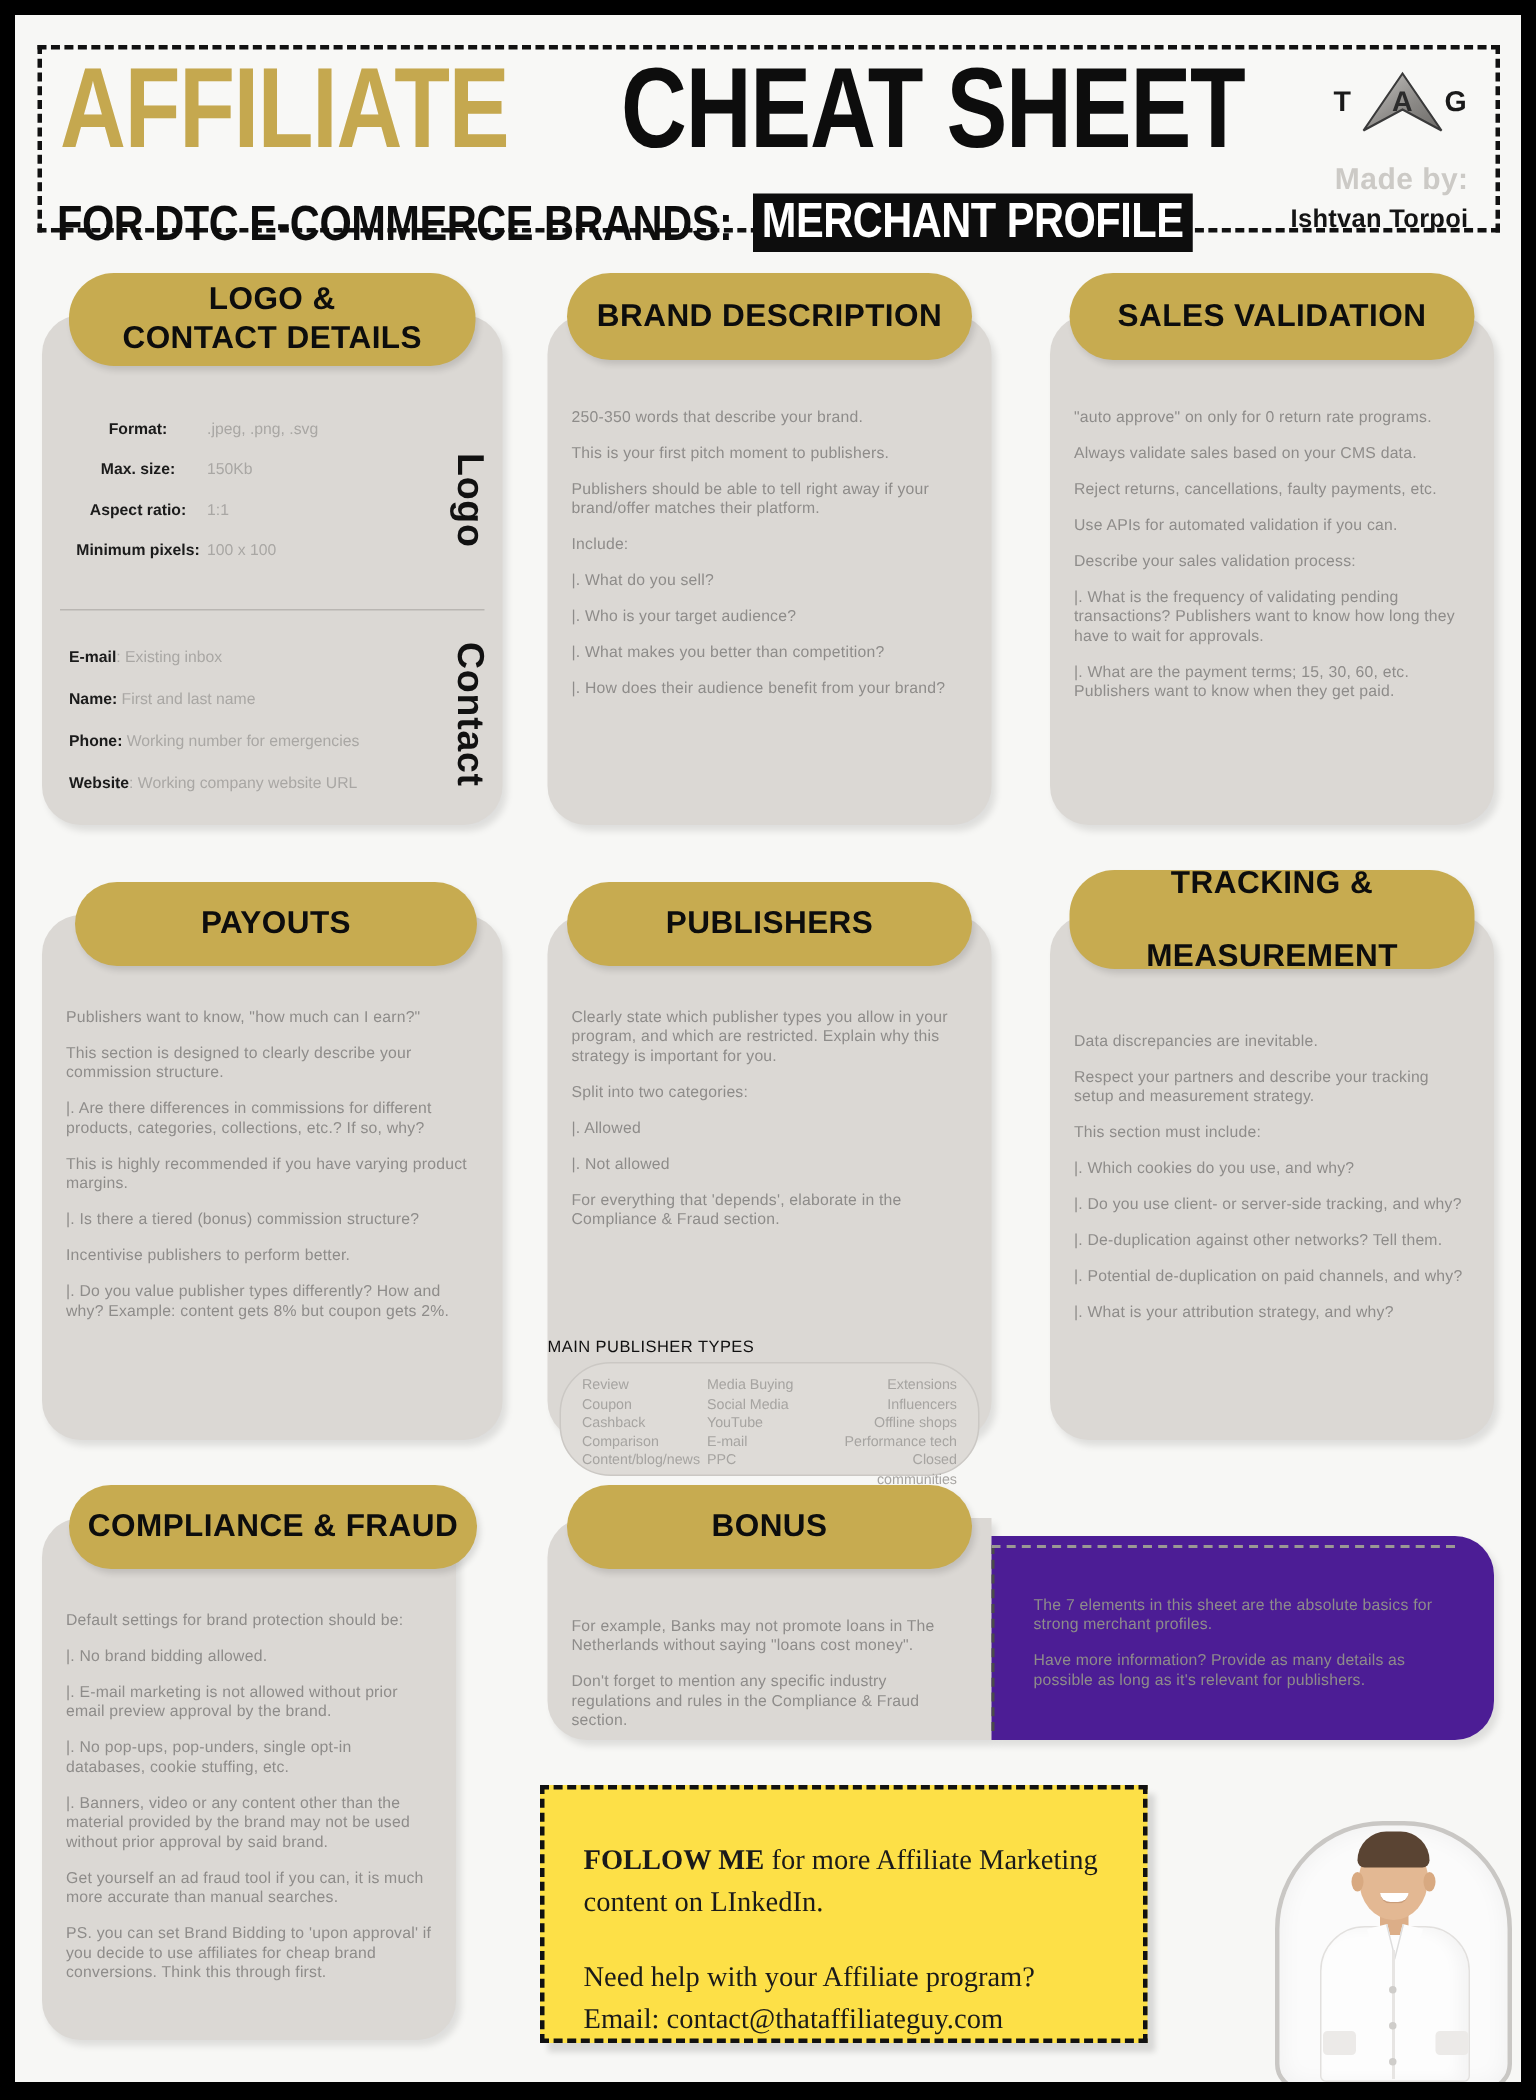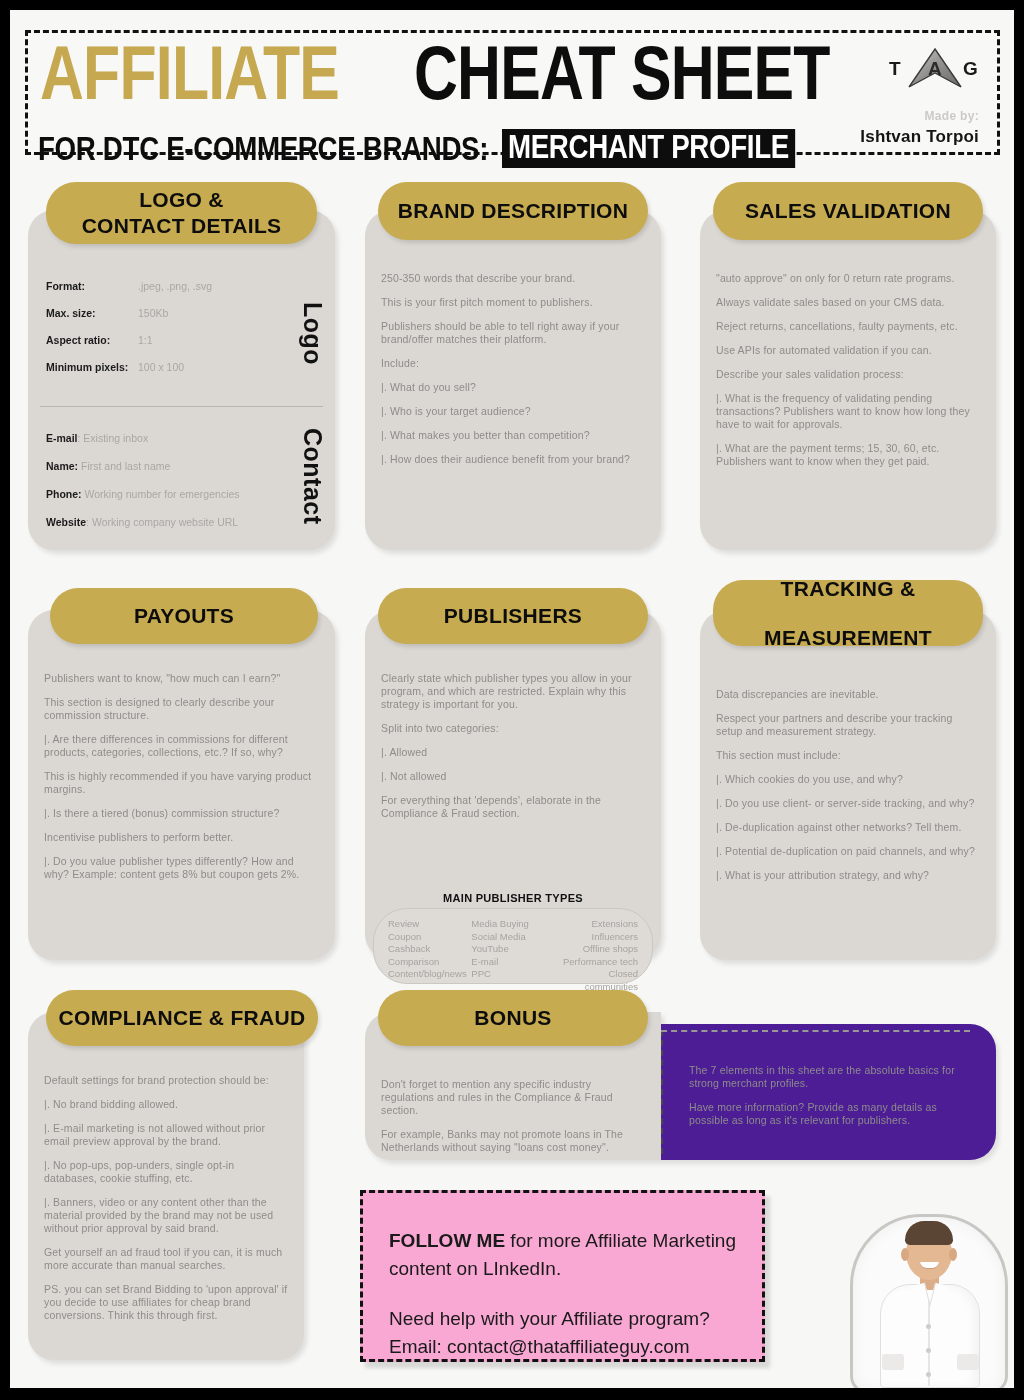"Made by:" #madeby .mb1 { font-size: 12px -> 20px }
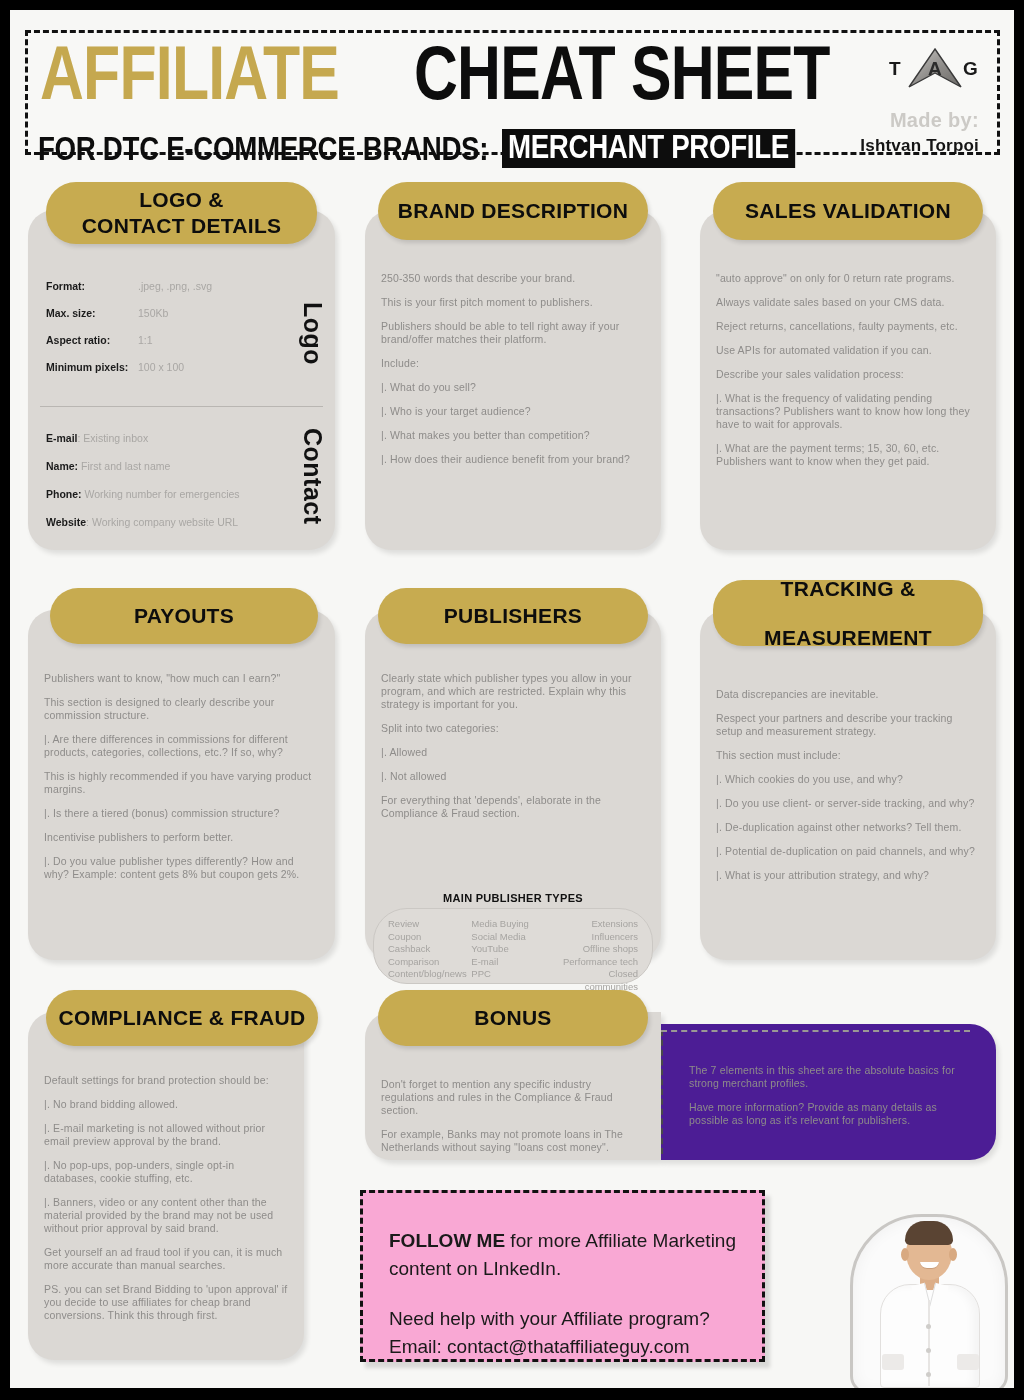"Format:" div { text-align: none -> center }
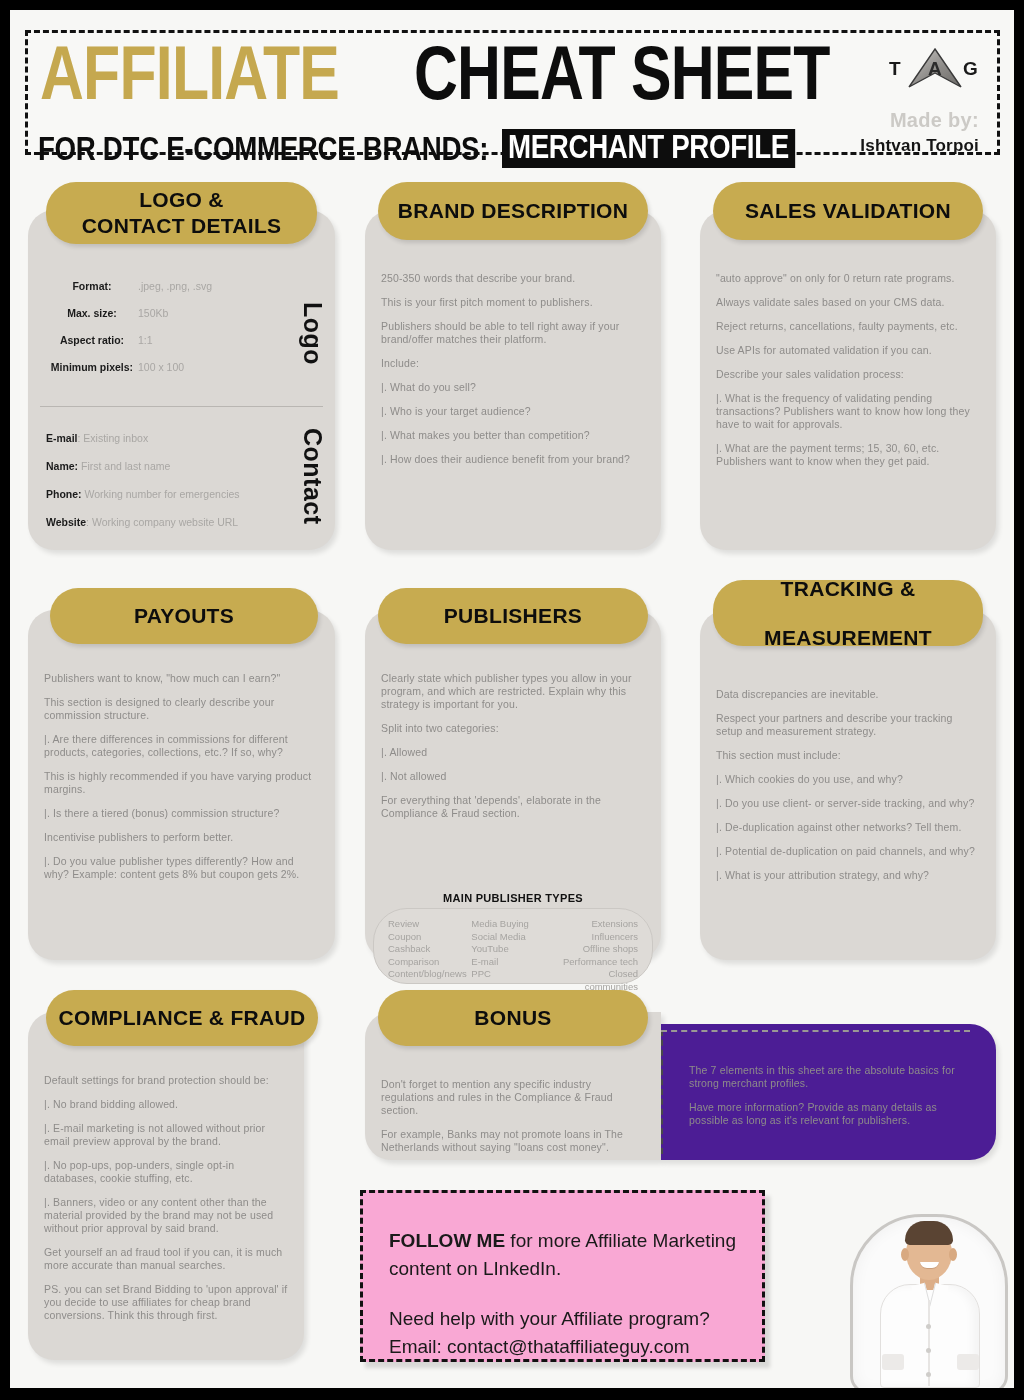"MAIN PUBLISHER TYPES" #pubtypes-title { font-weight: bold -> normal; text-align: center -> left }
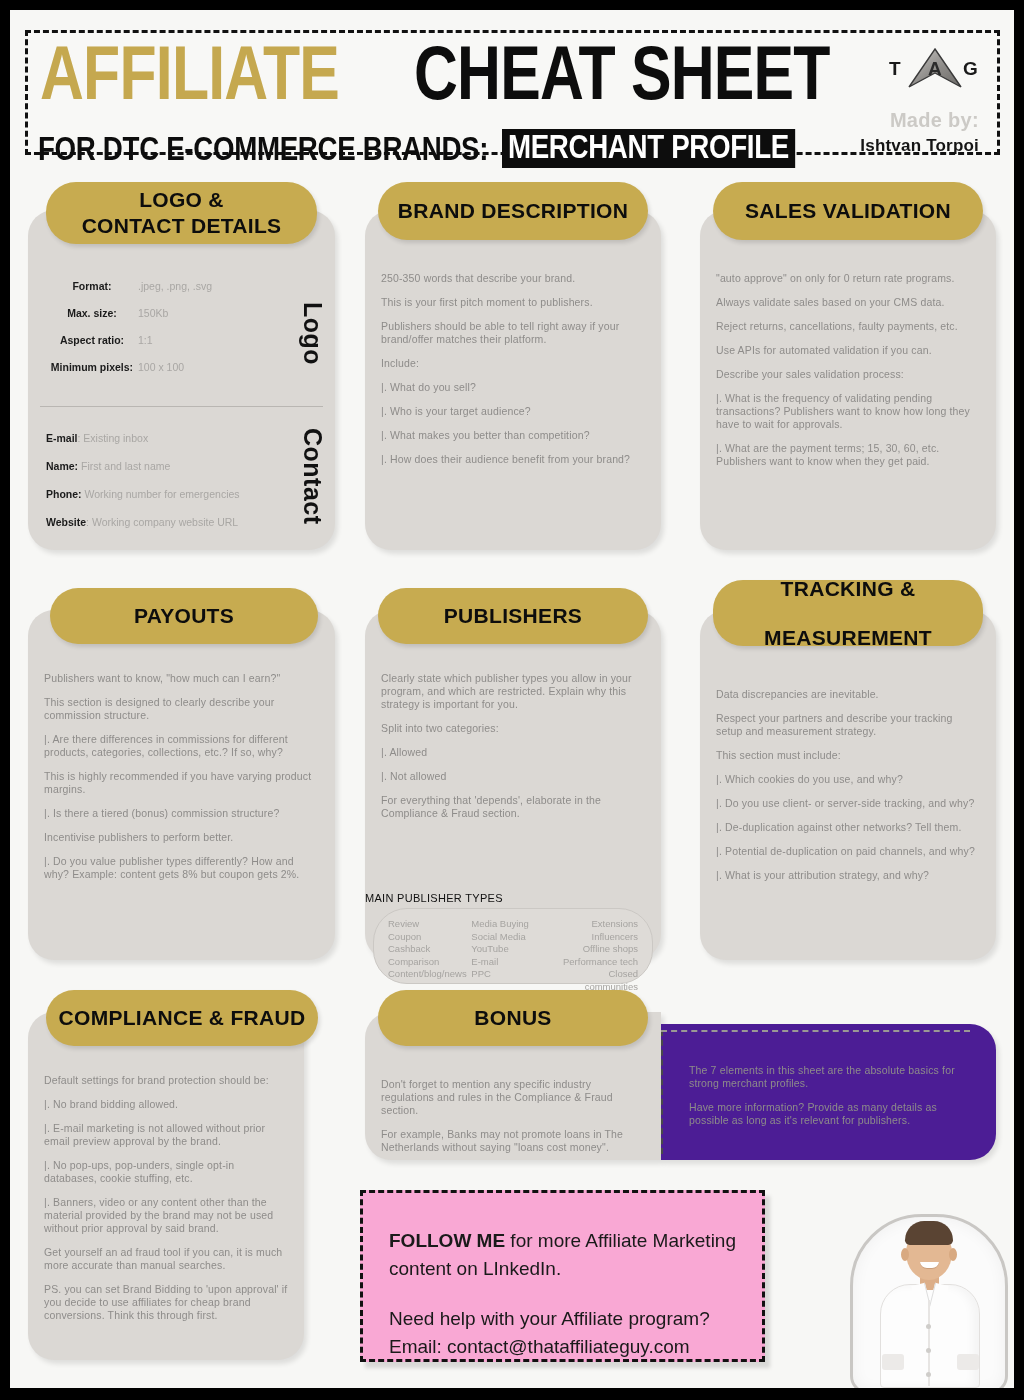"Don't forget to mention any" p { order: before "For example, Banks may not" -> after "For example, Banks may not" }
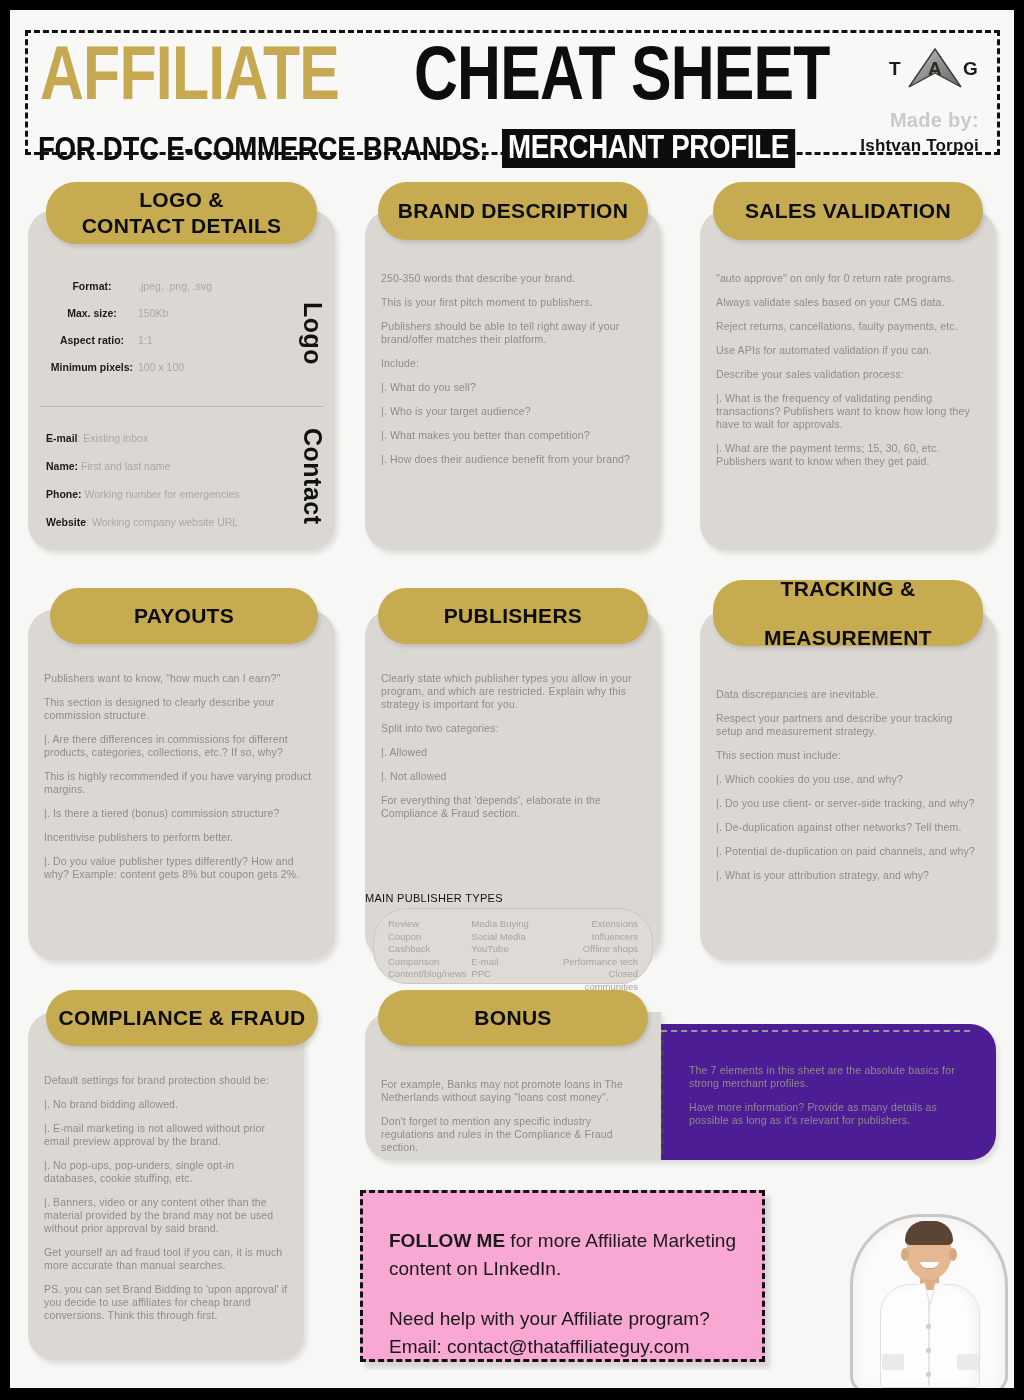"FOLLOW ME for more Affiliate" #follow { background: #f9a8d4 -> #fde047; font-family: none -> Liberation Serif, serif }
